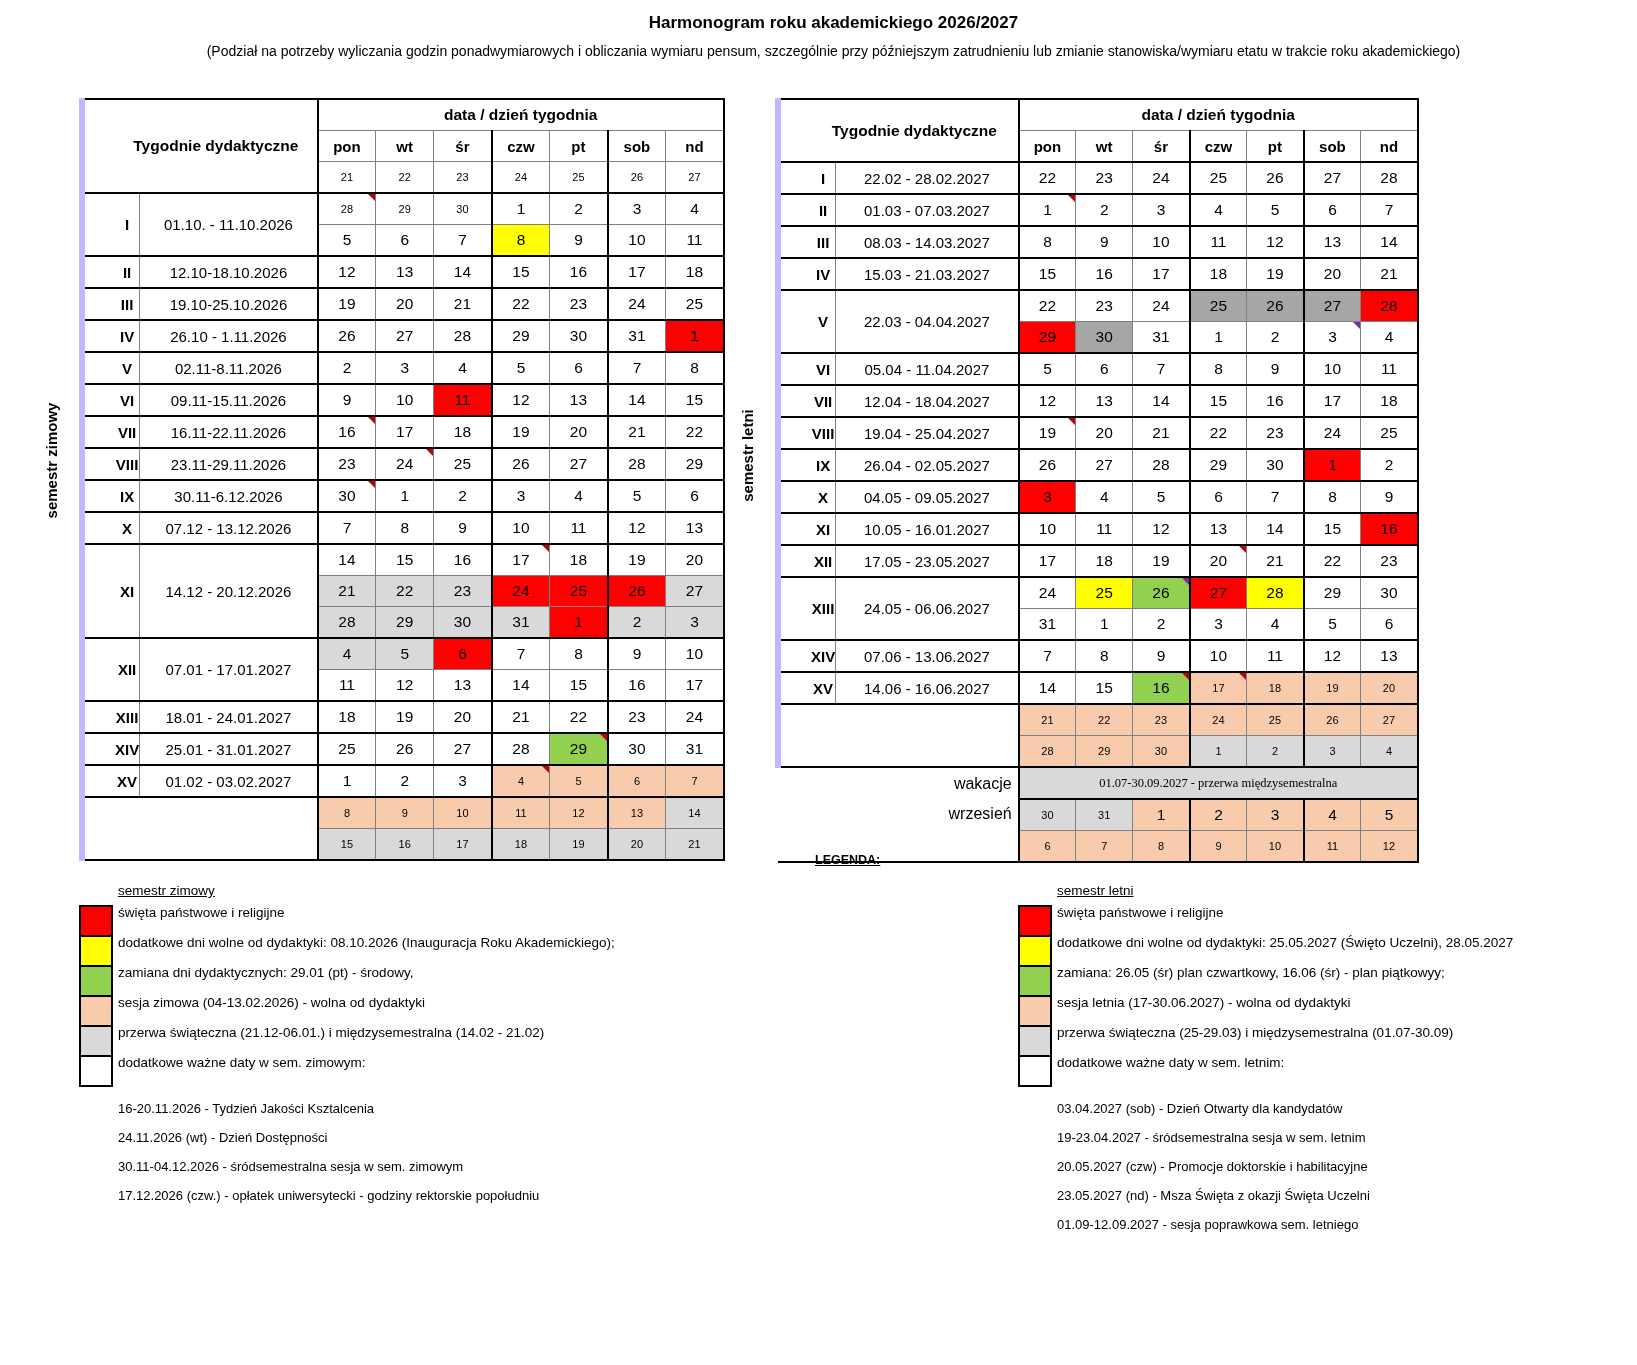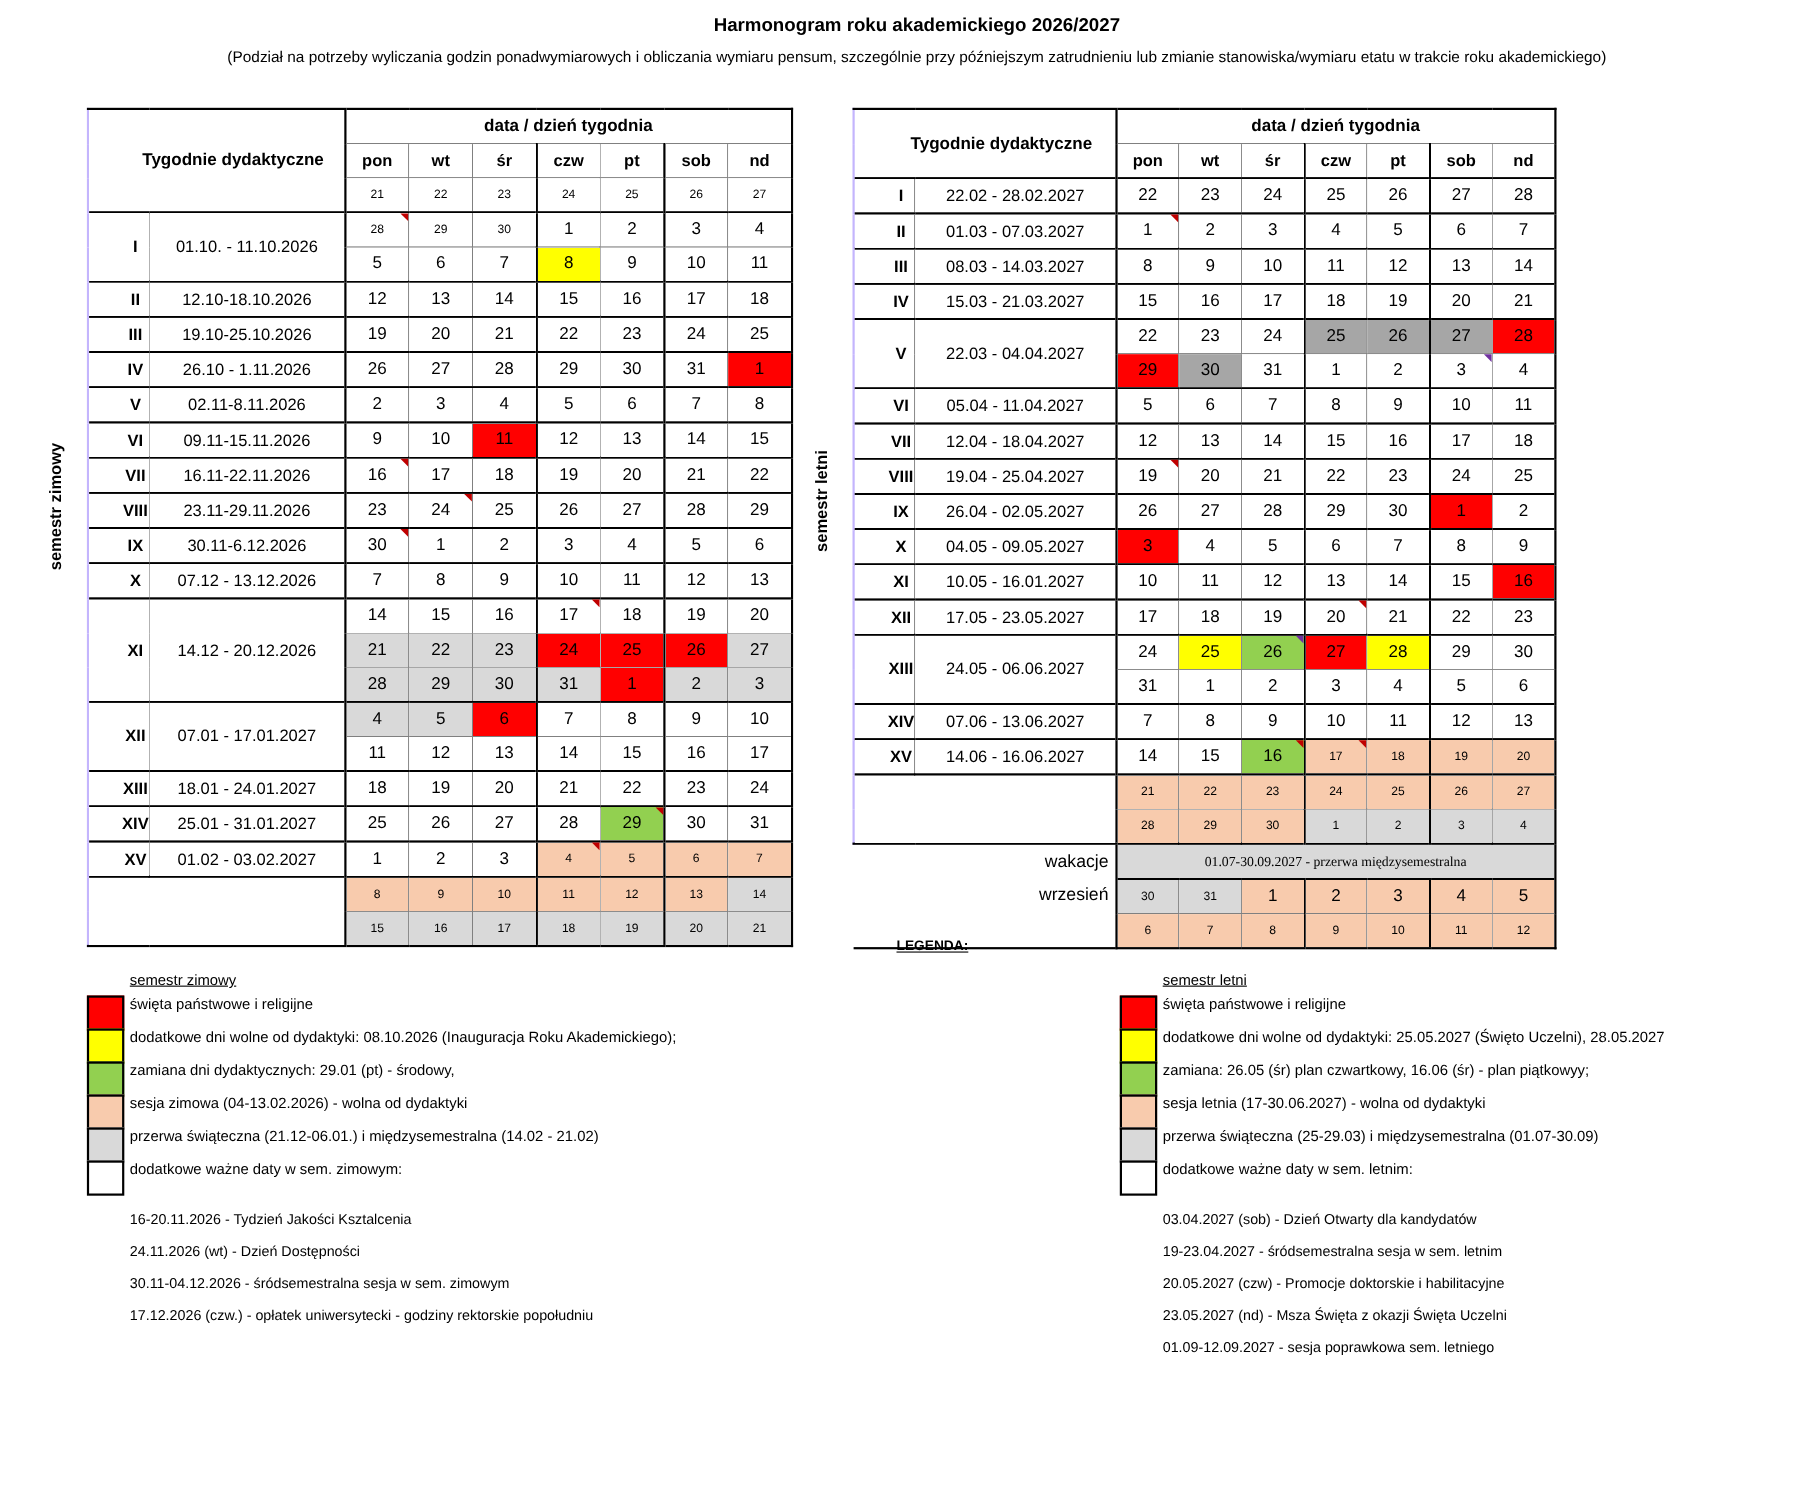"Tygodnie dydaktyczne" .cal .ol { border-left: 2px solid #c4b5fd -> 6px solid #c4b5fd }
